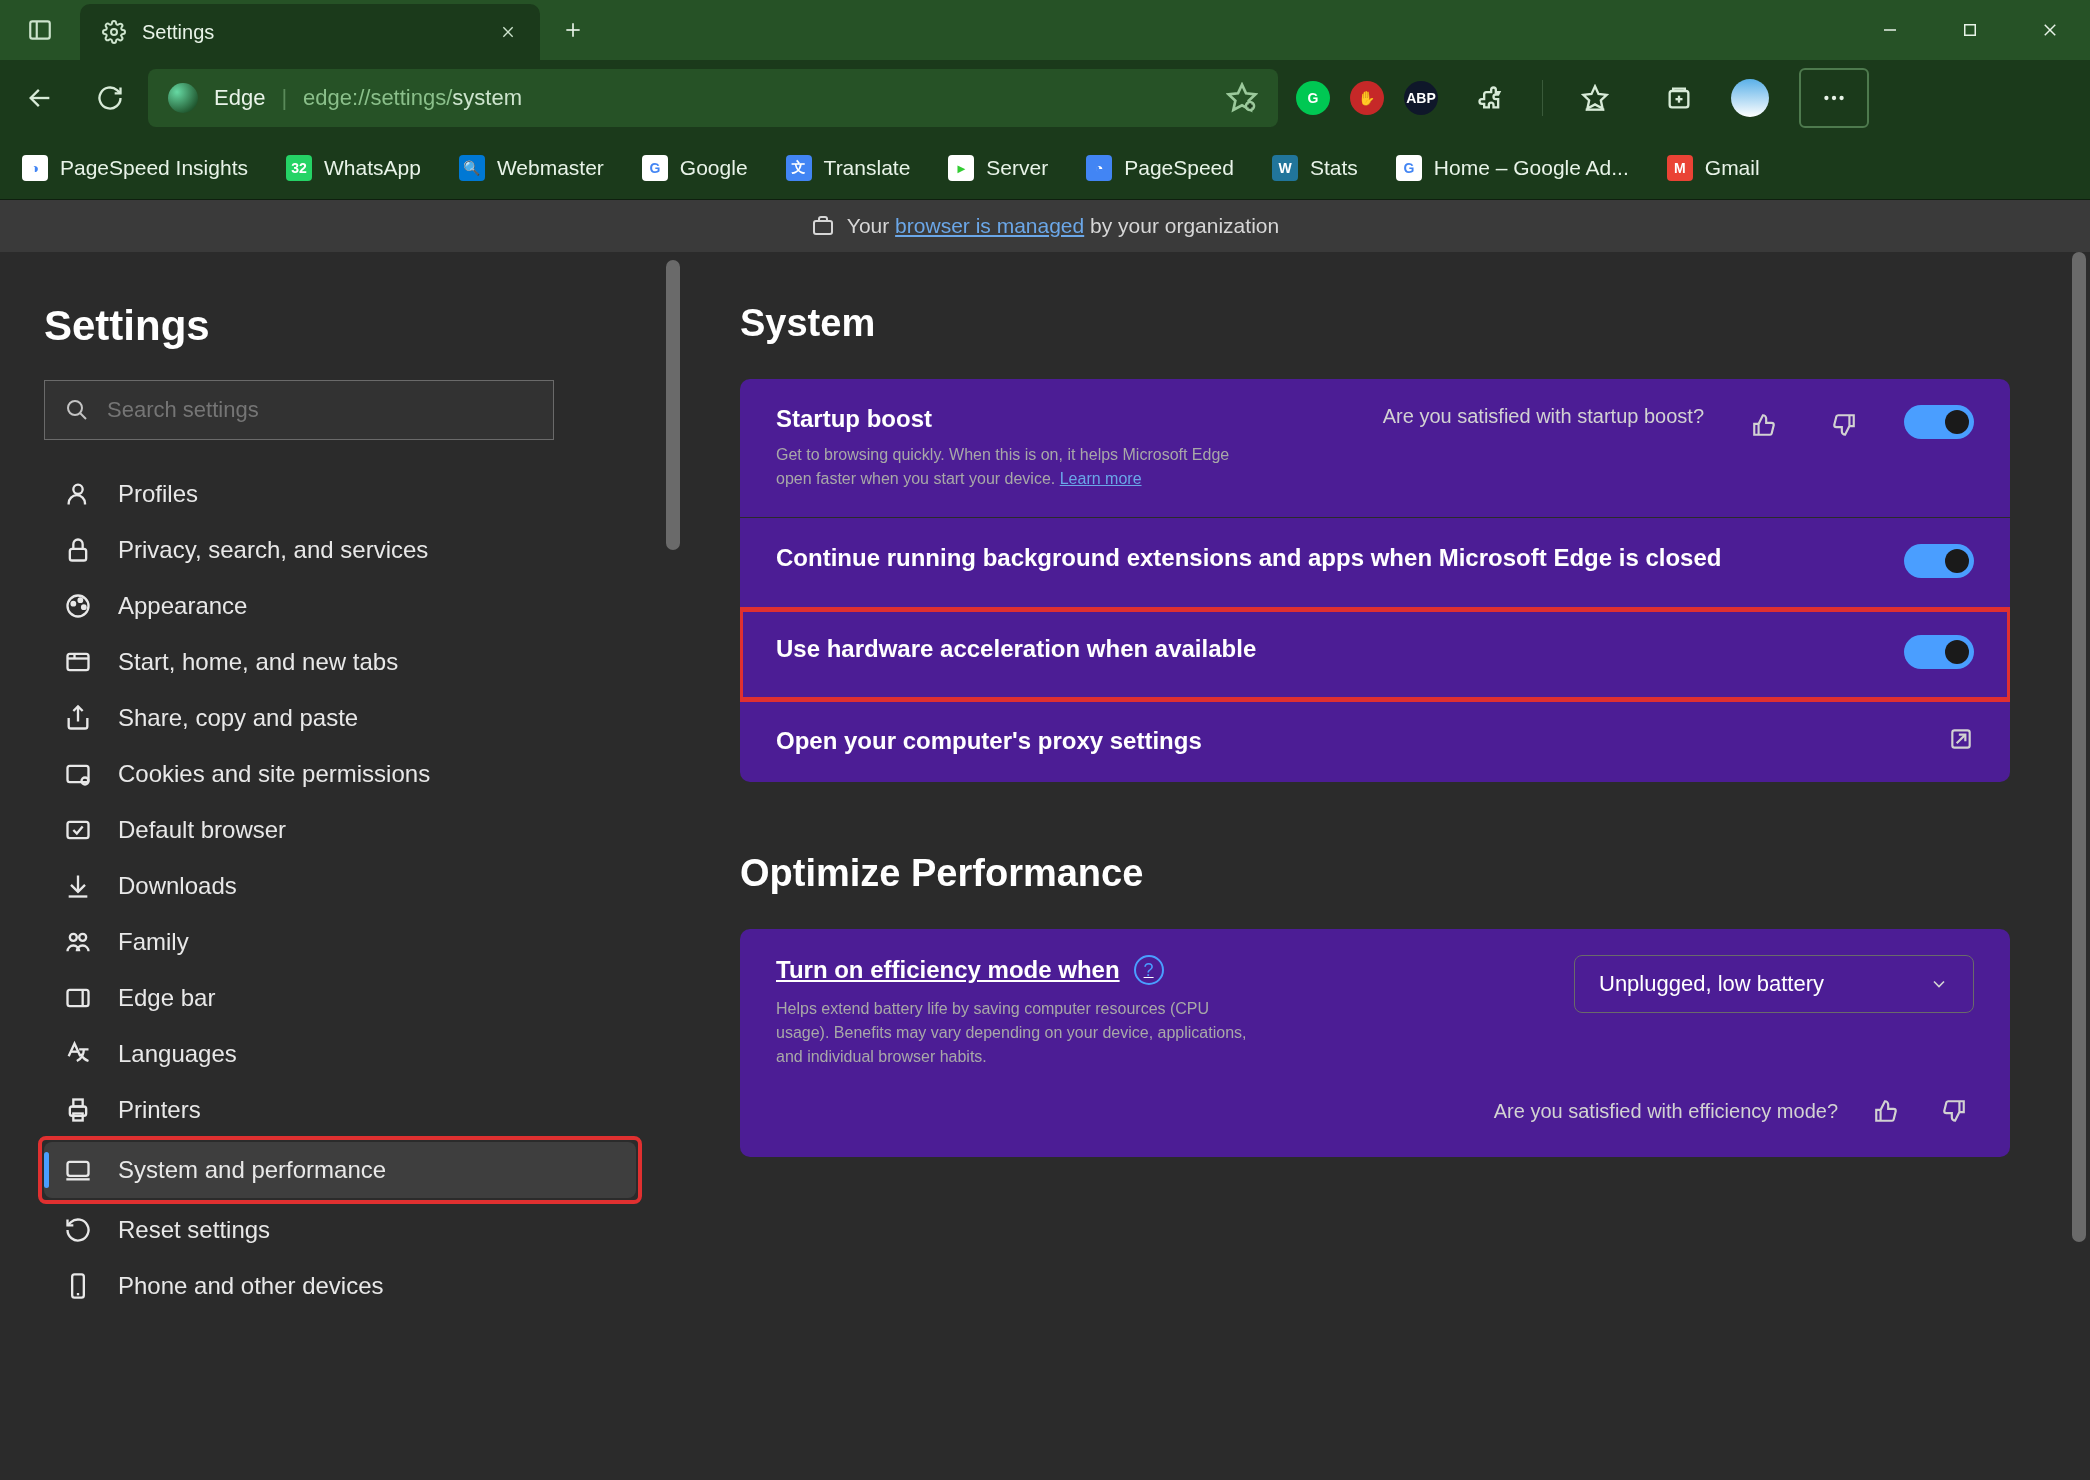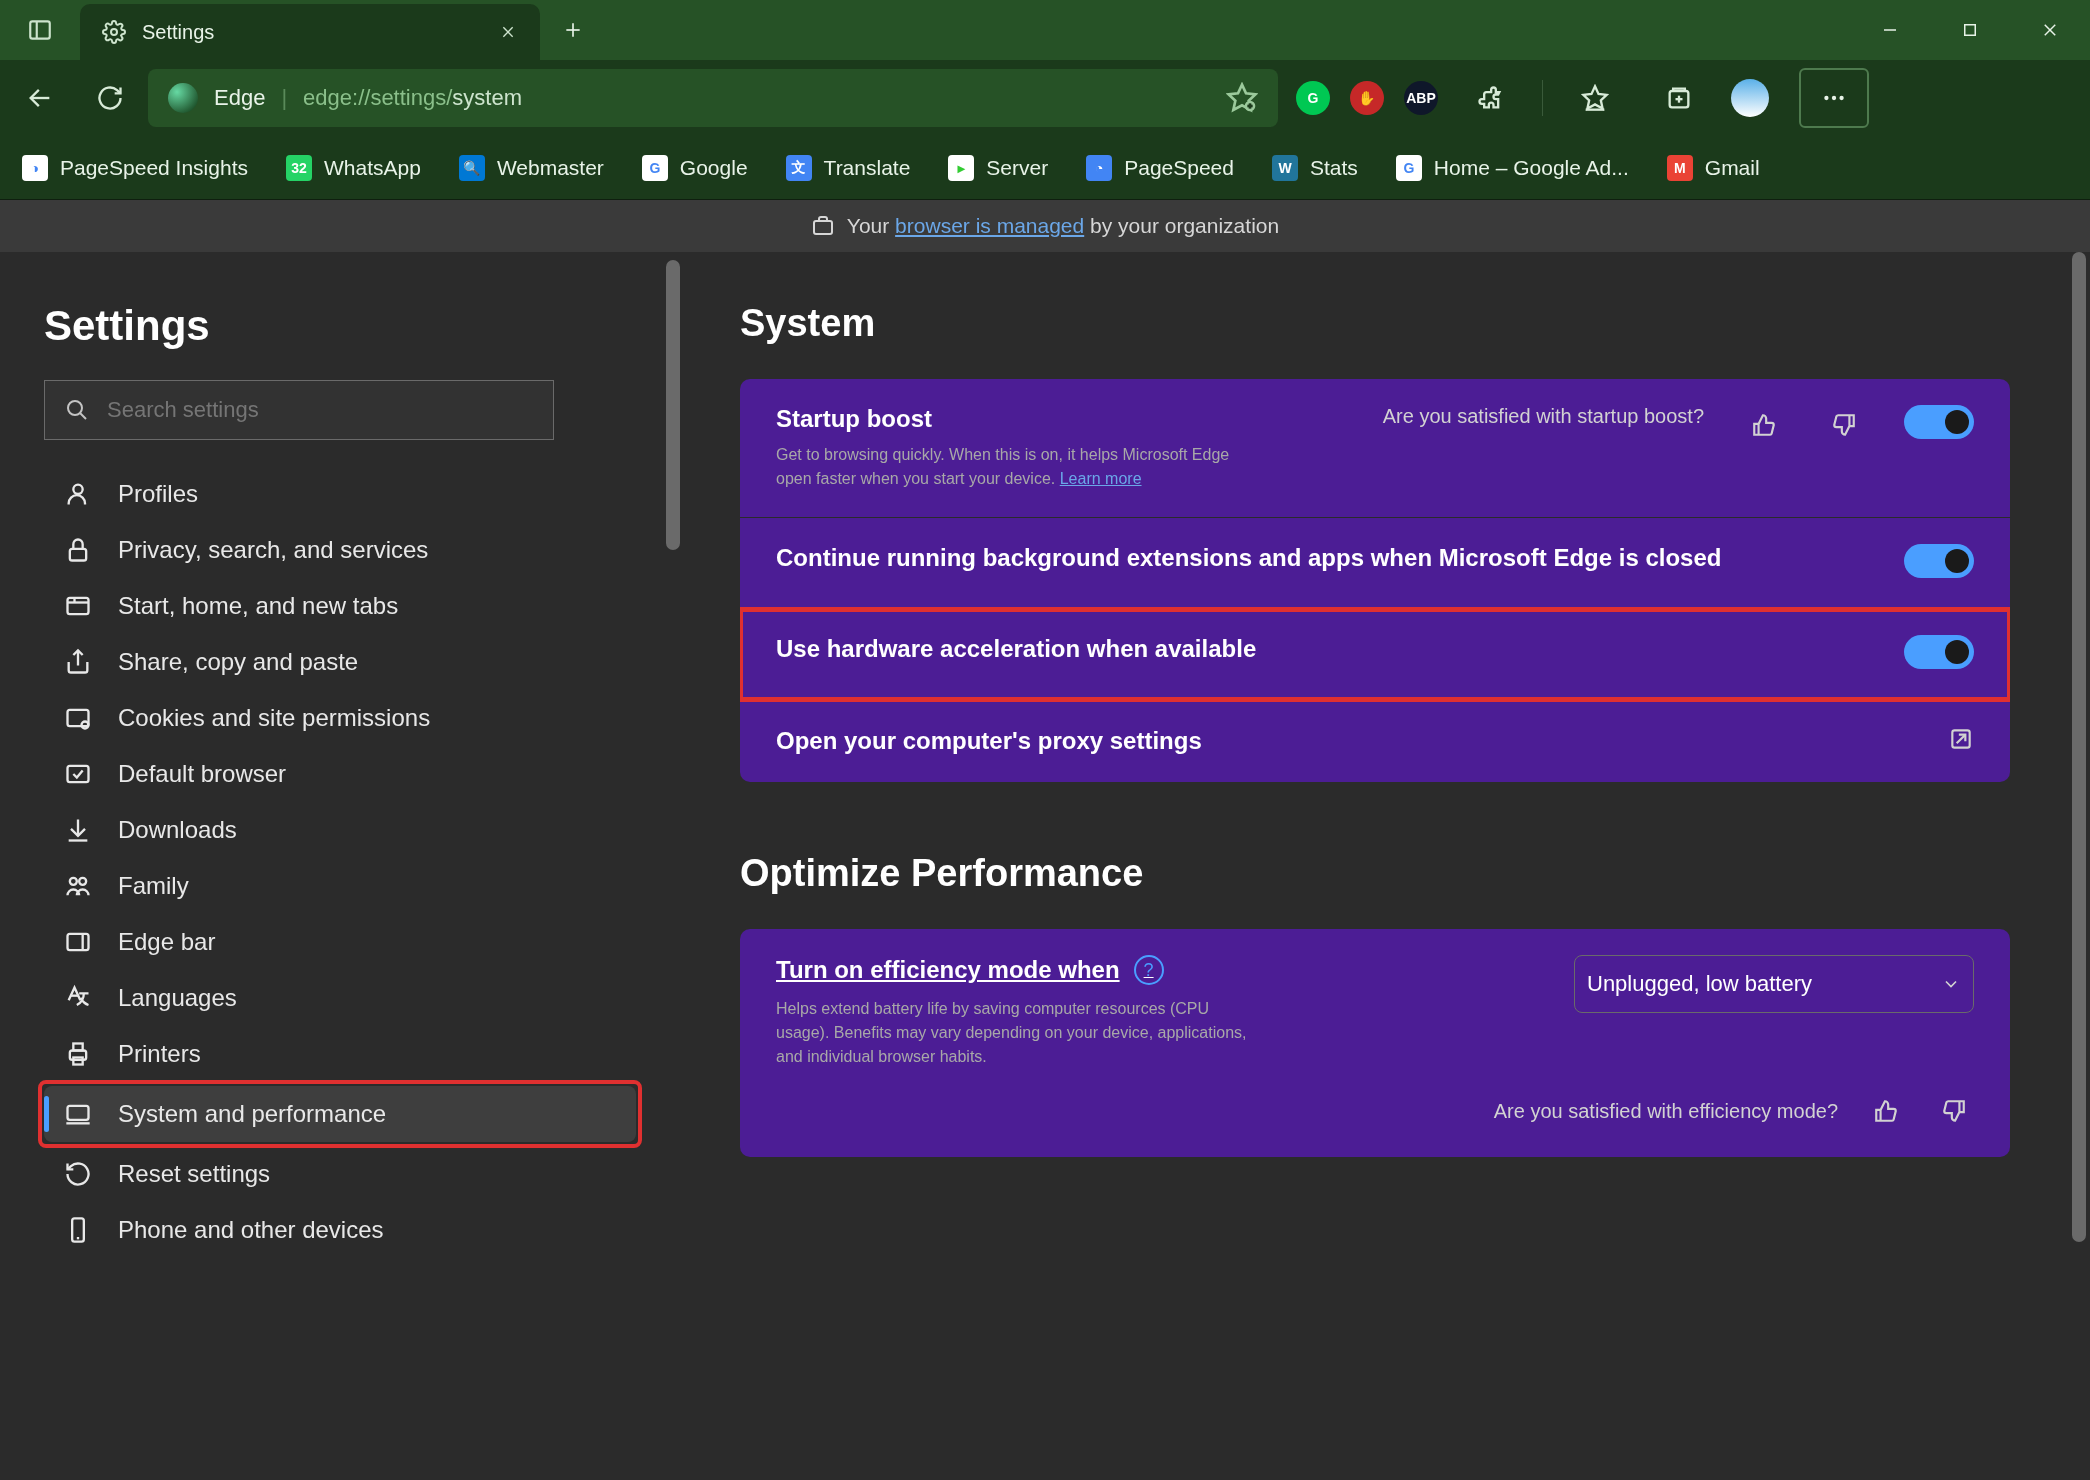"Appearance" div.nav-item { html: none -> <div> <svg> <circle></circle> <circle></circle> <circle></circle> <circle></circle> </svg> <span>Appearance</span> </div> }
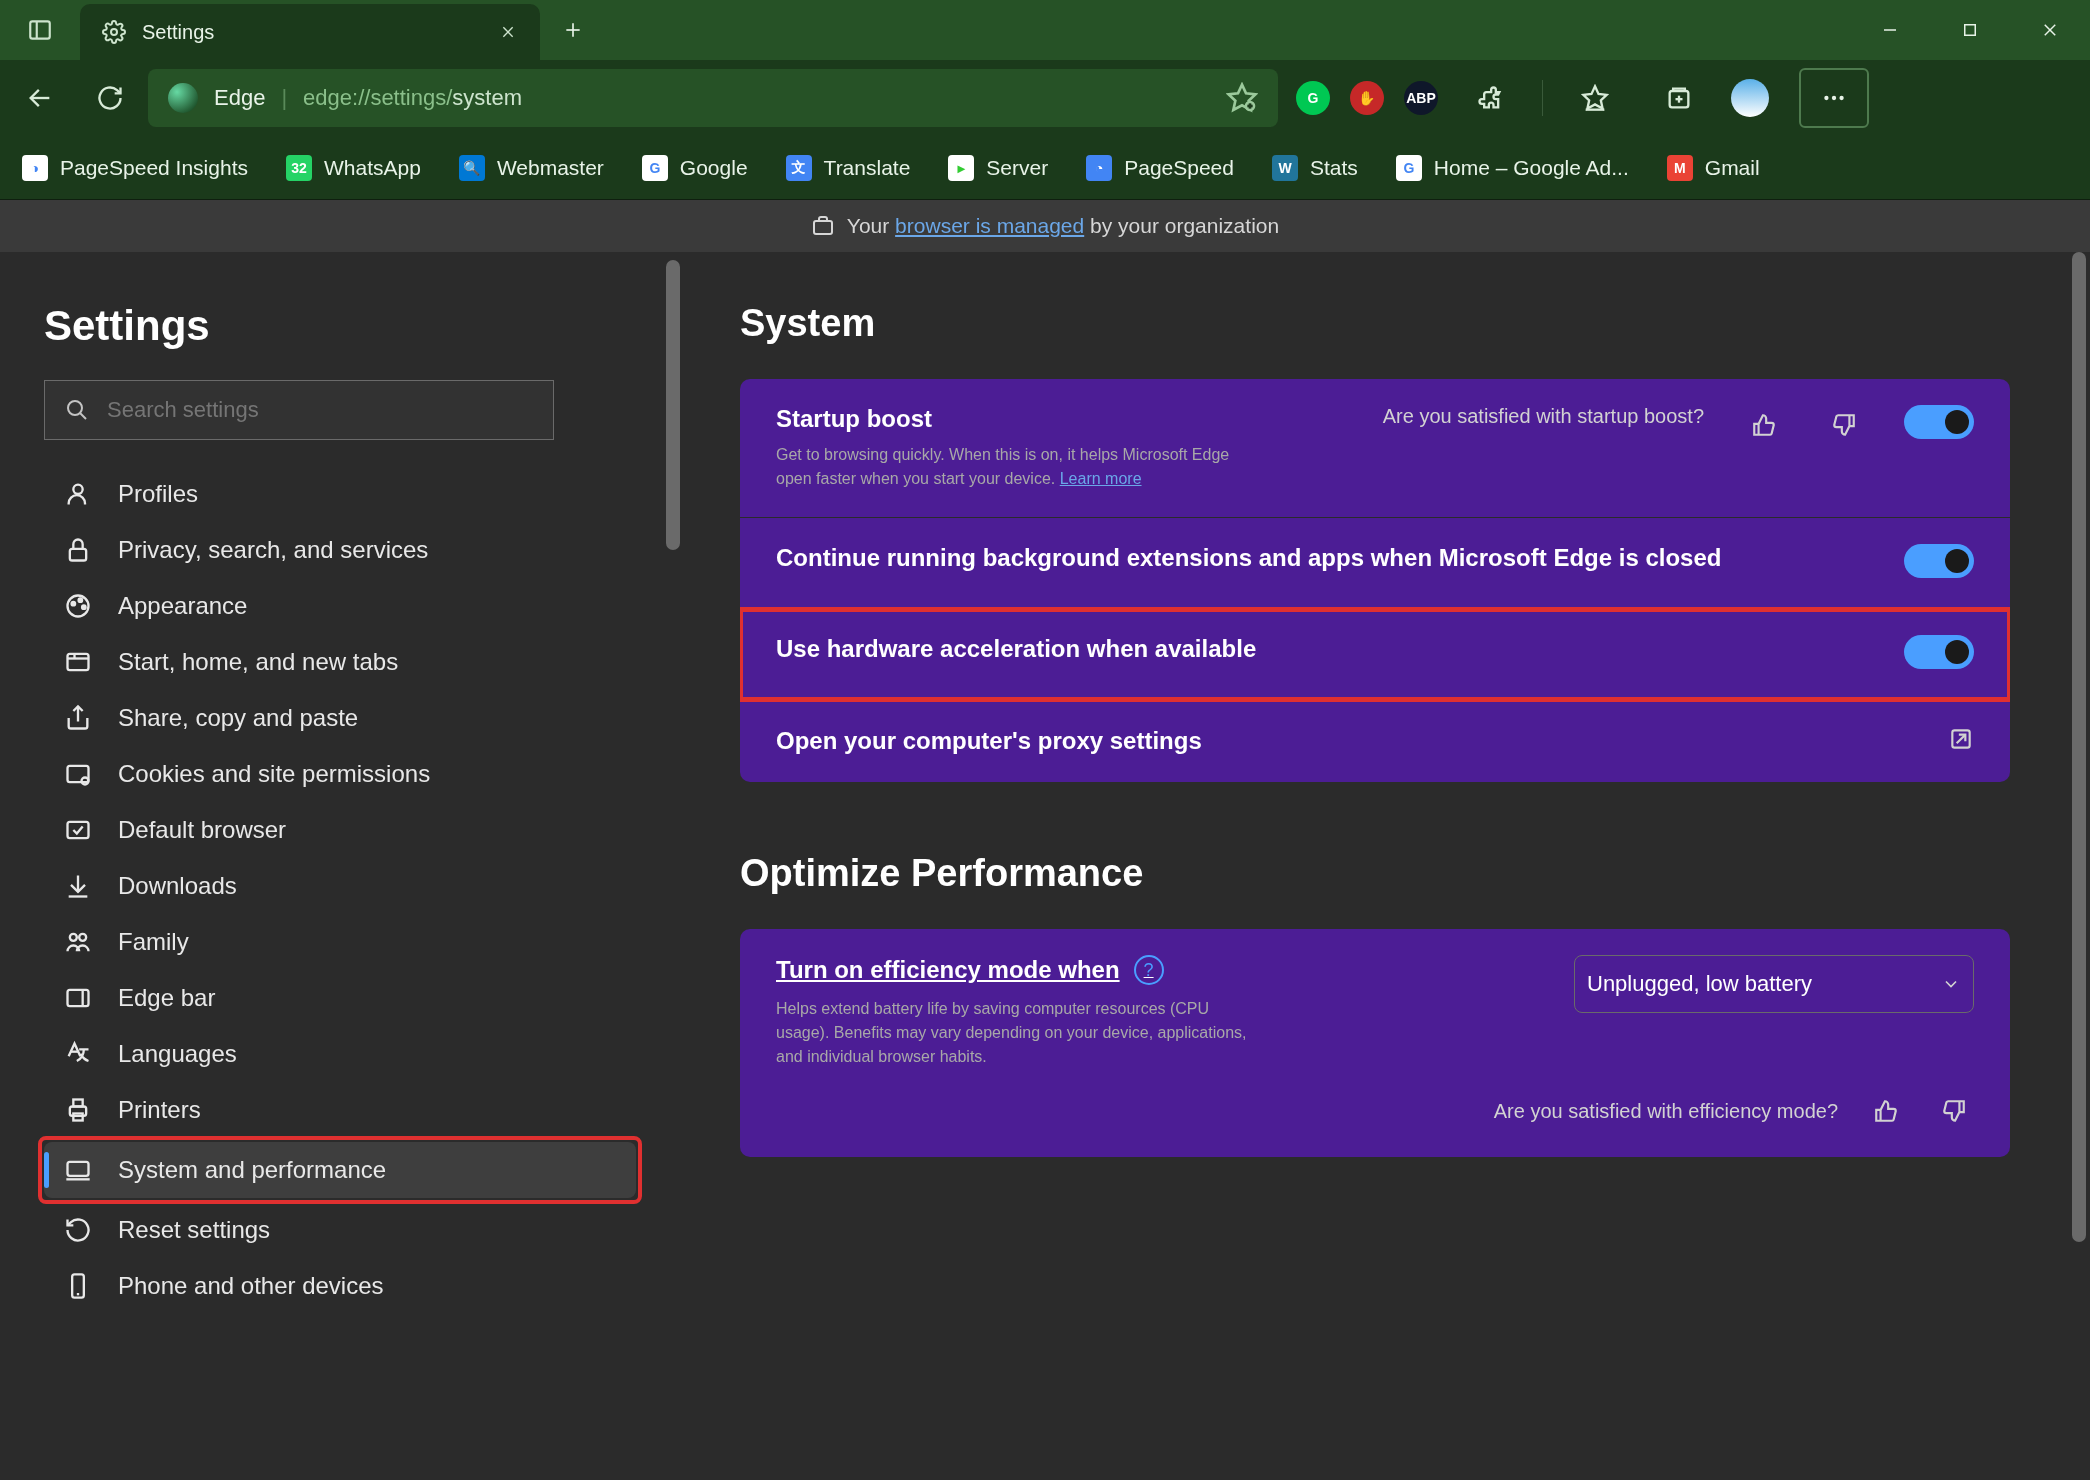"Unplugged, low battery" .dropdown { padding: 0 12px -> 0 24px }
